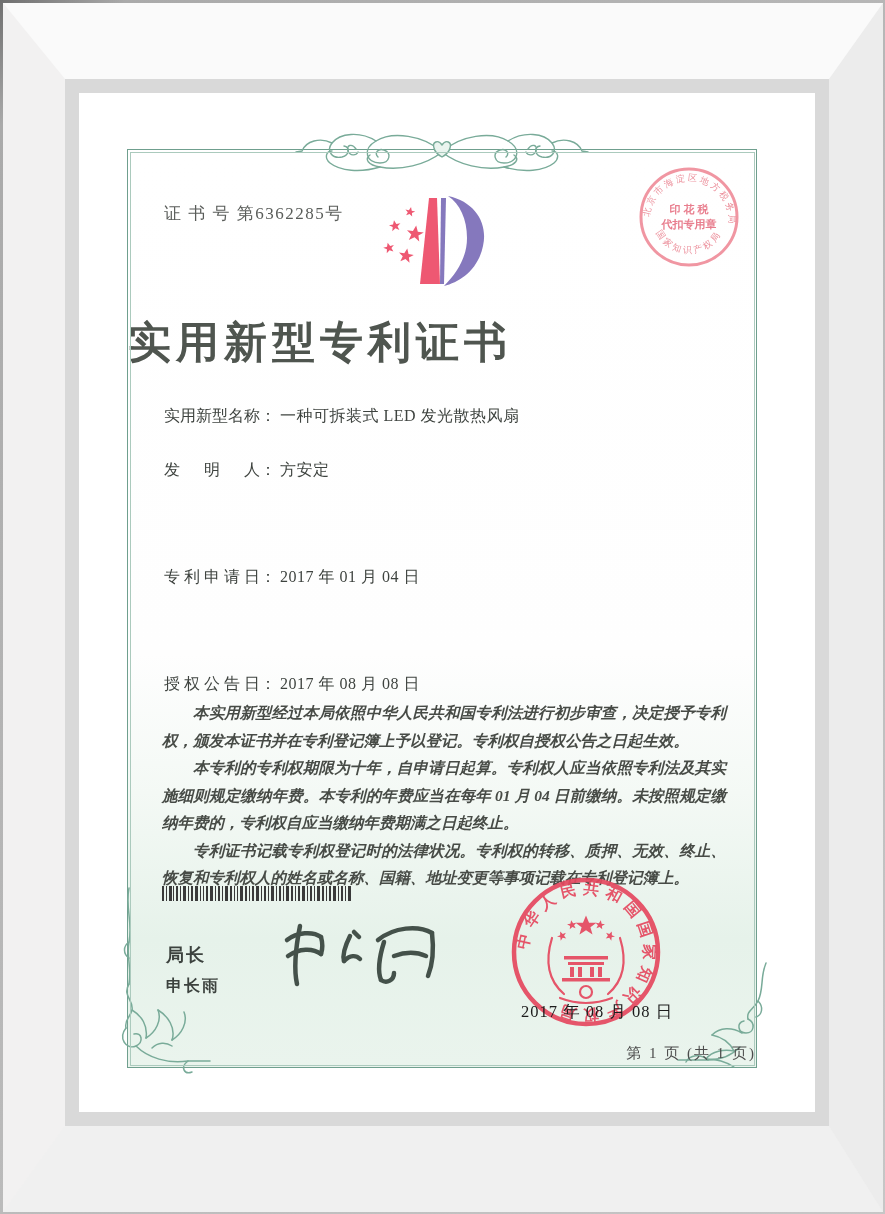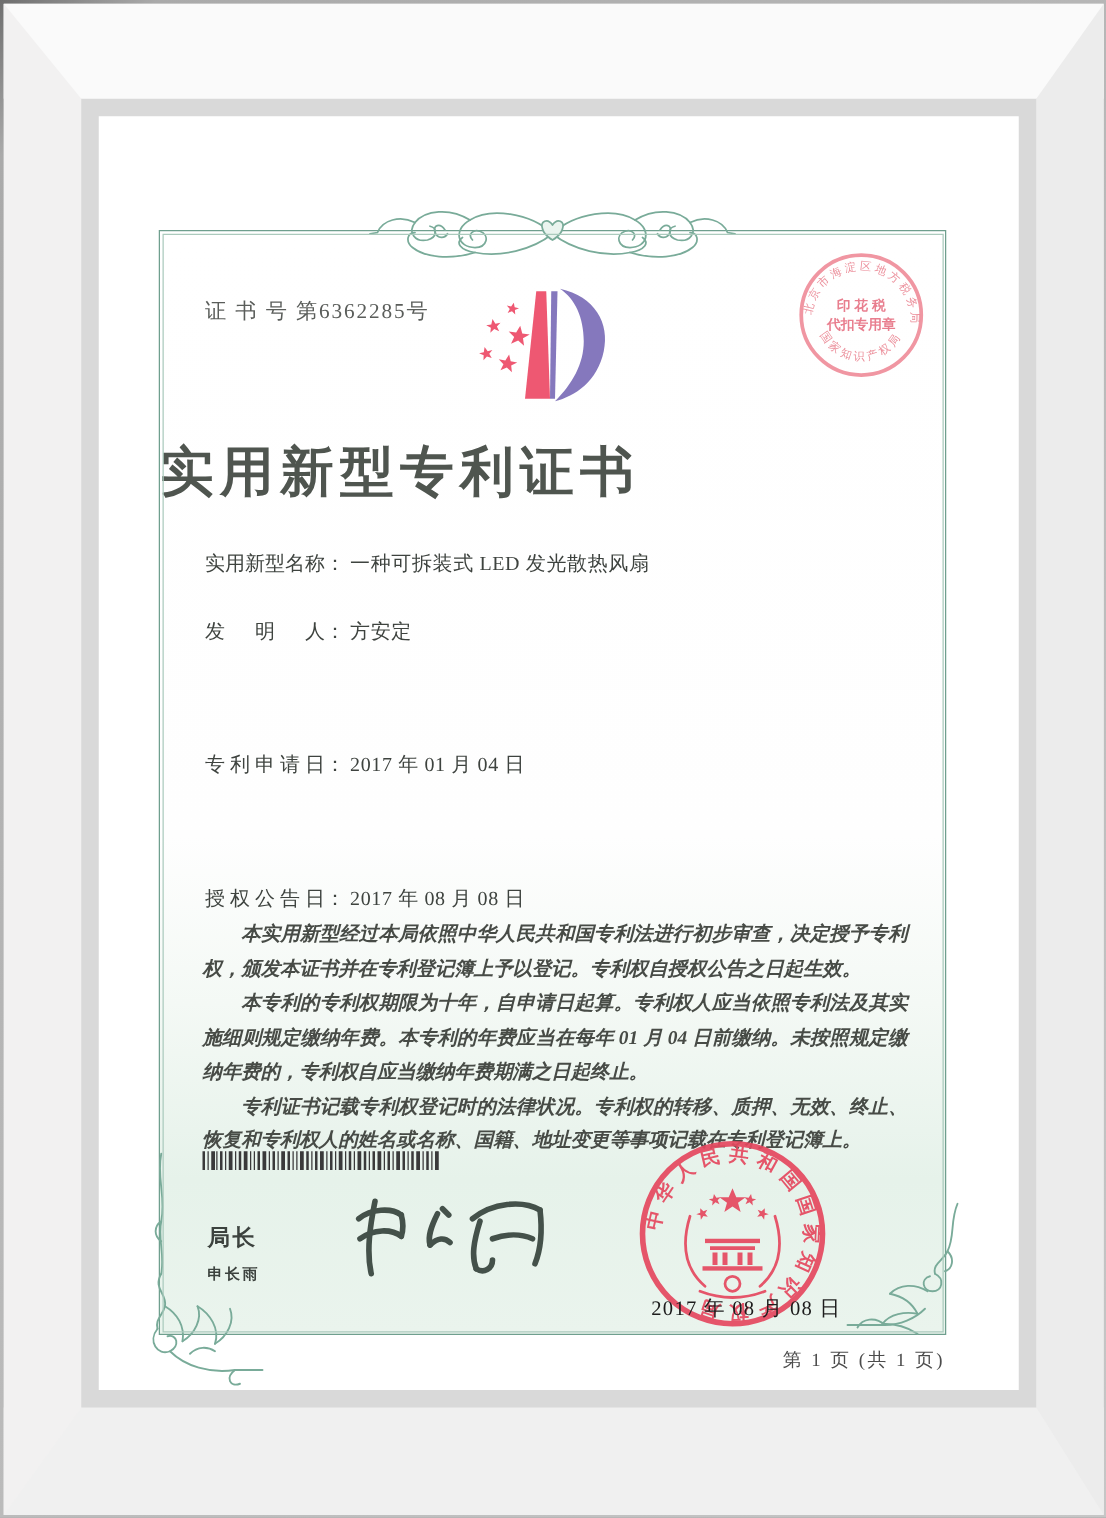"证 书 号 第6362285号" .cert { margin-top: 35px -> none }
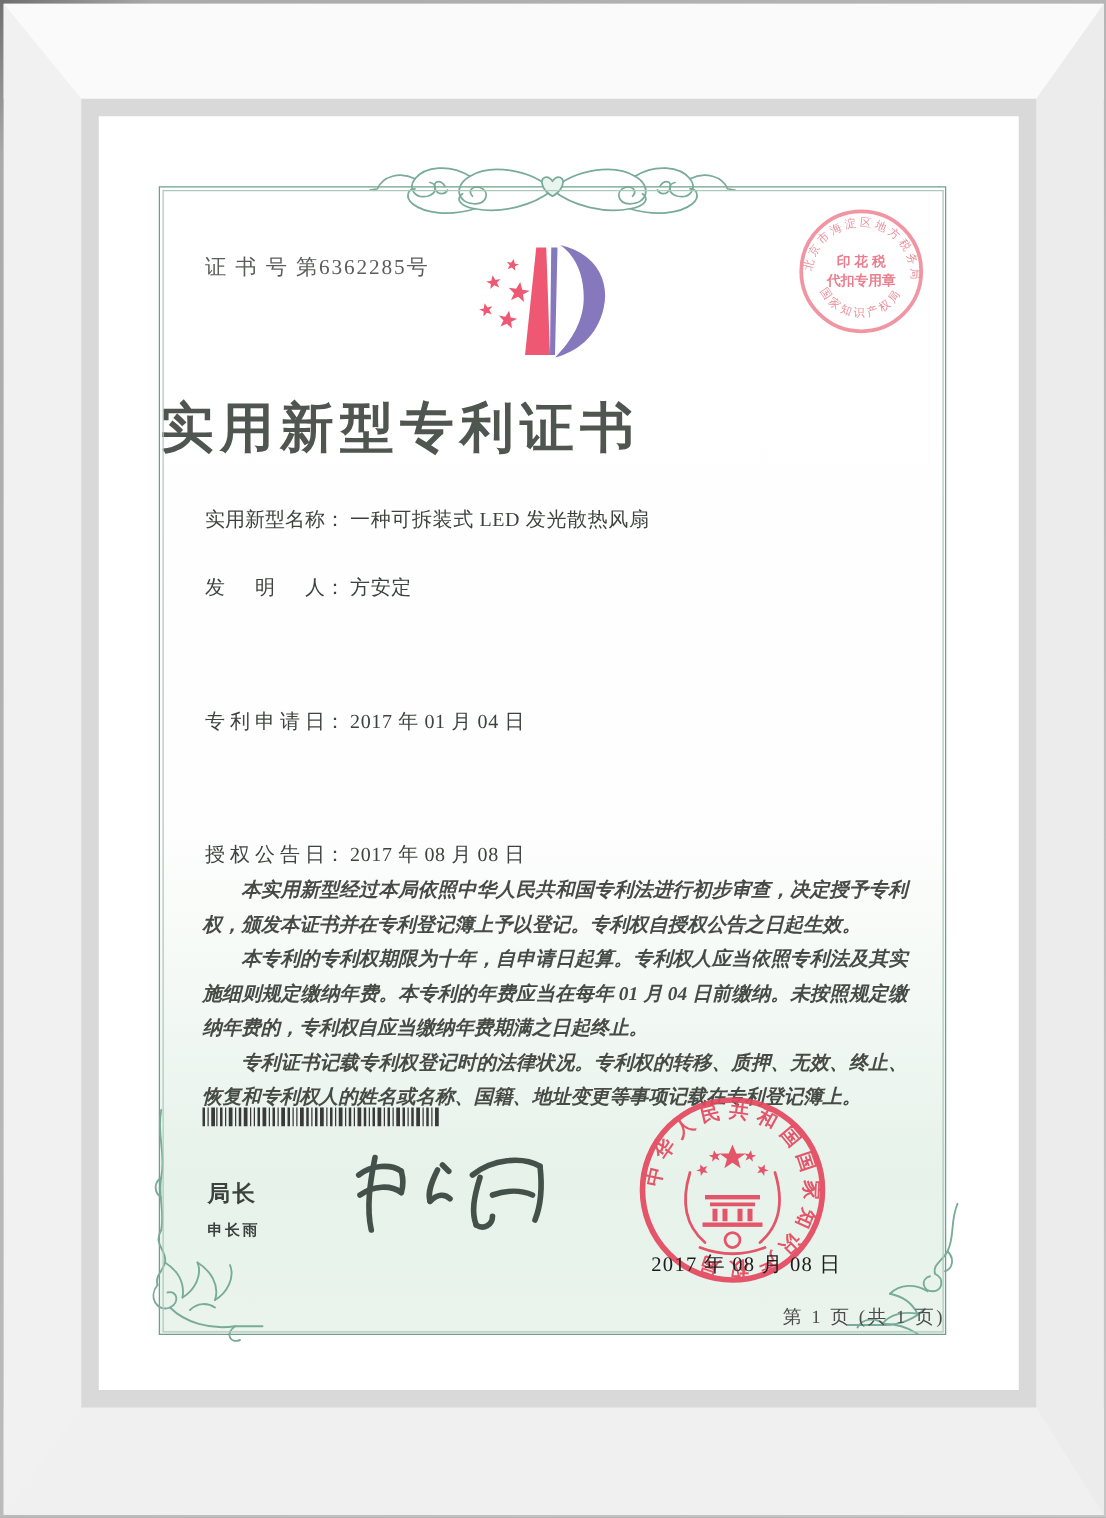"申长雨" .signer-name { font-size: 12px -> 16px }
